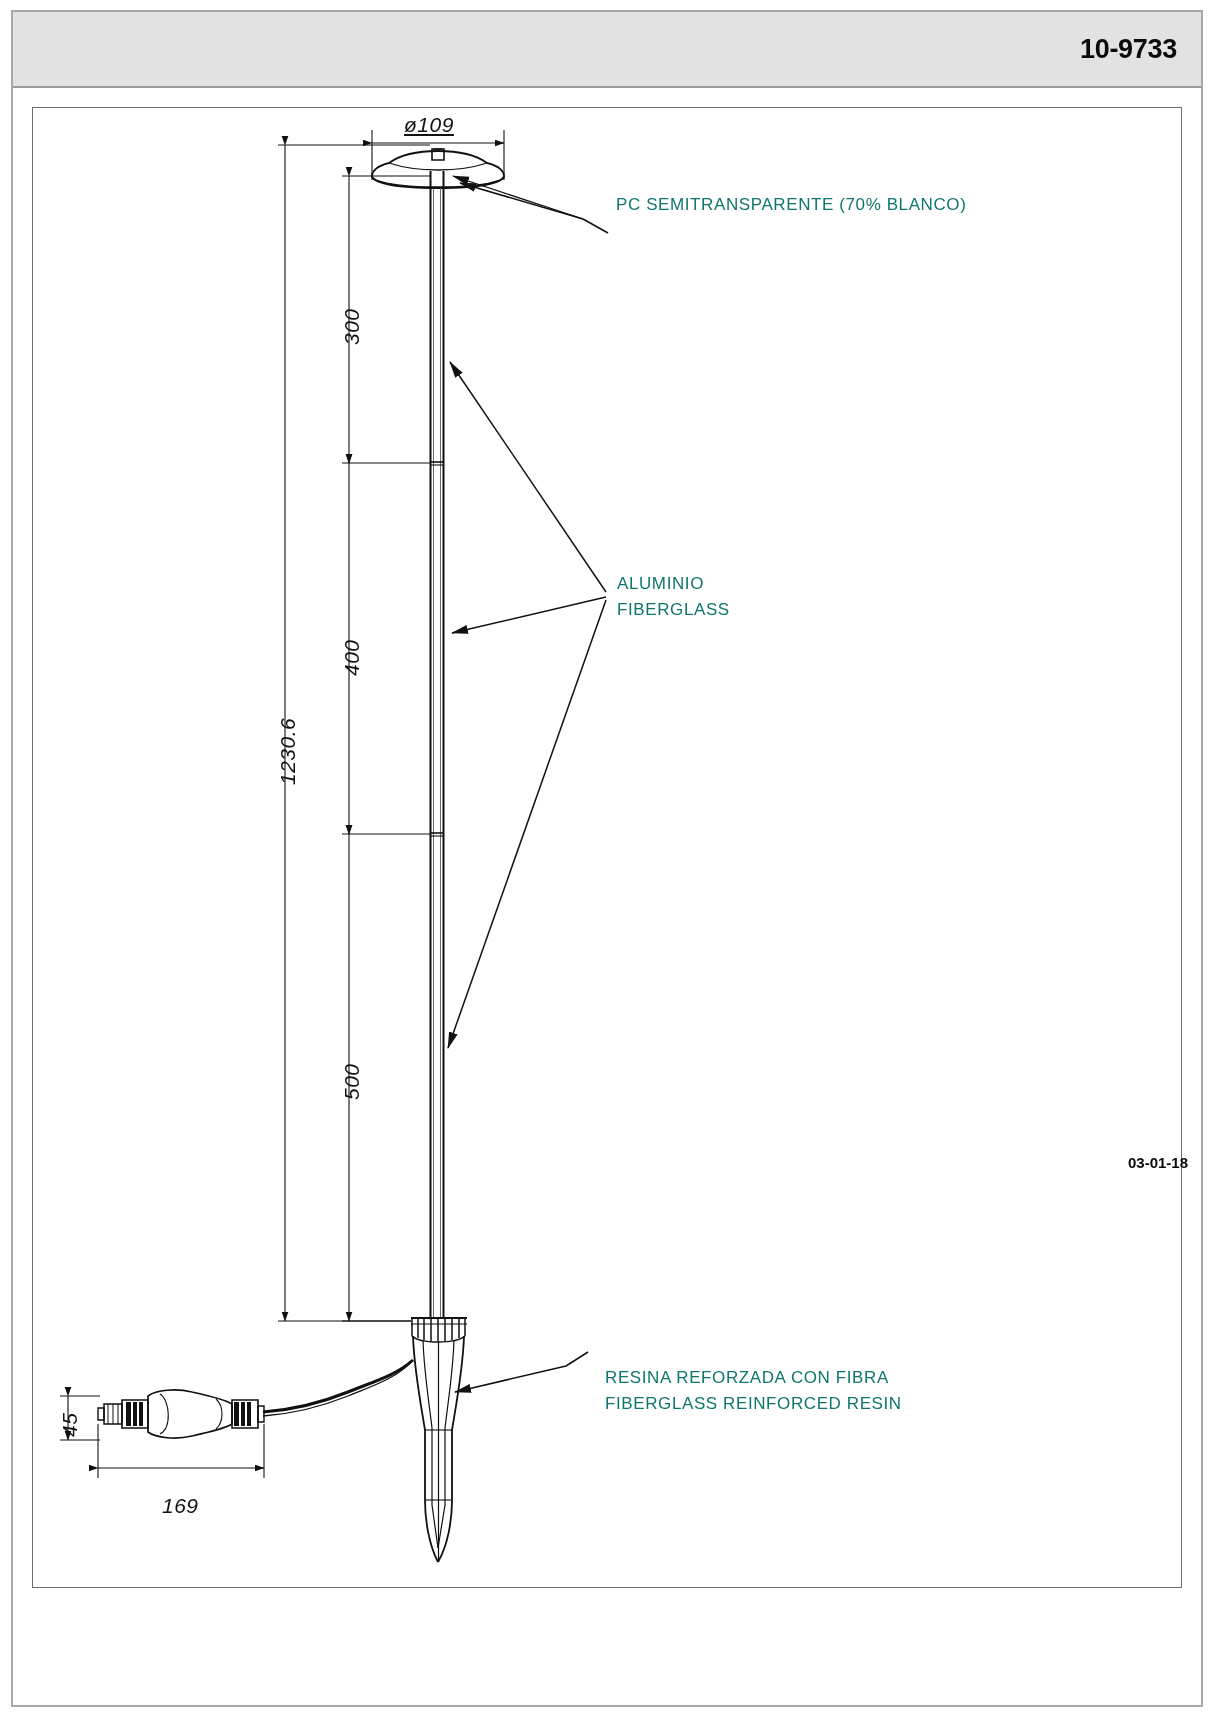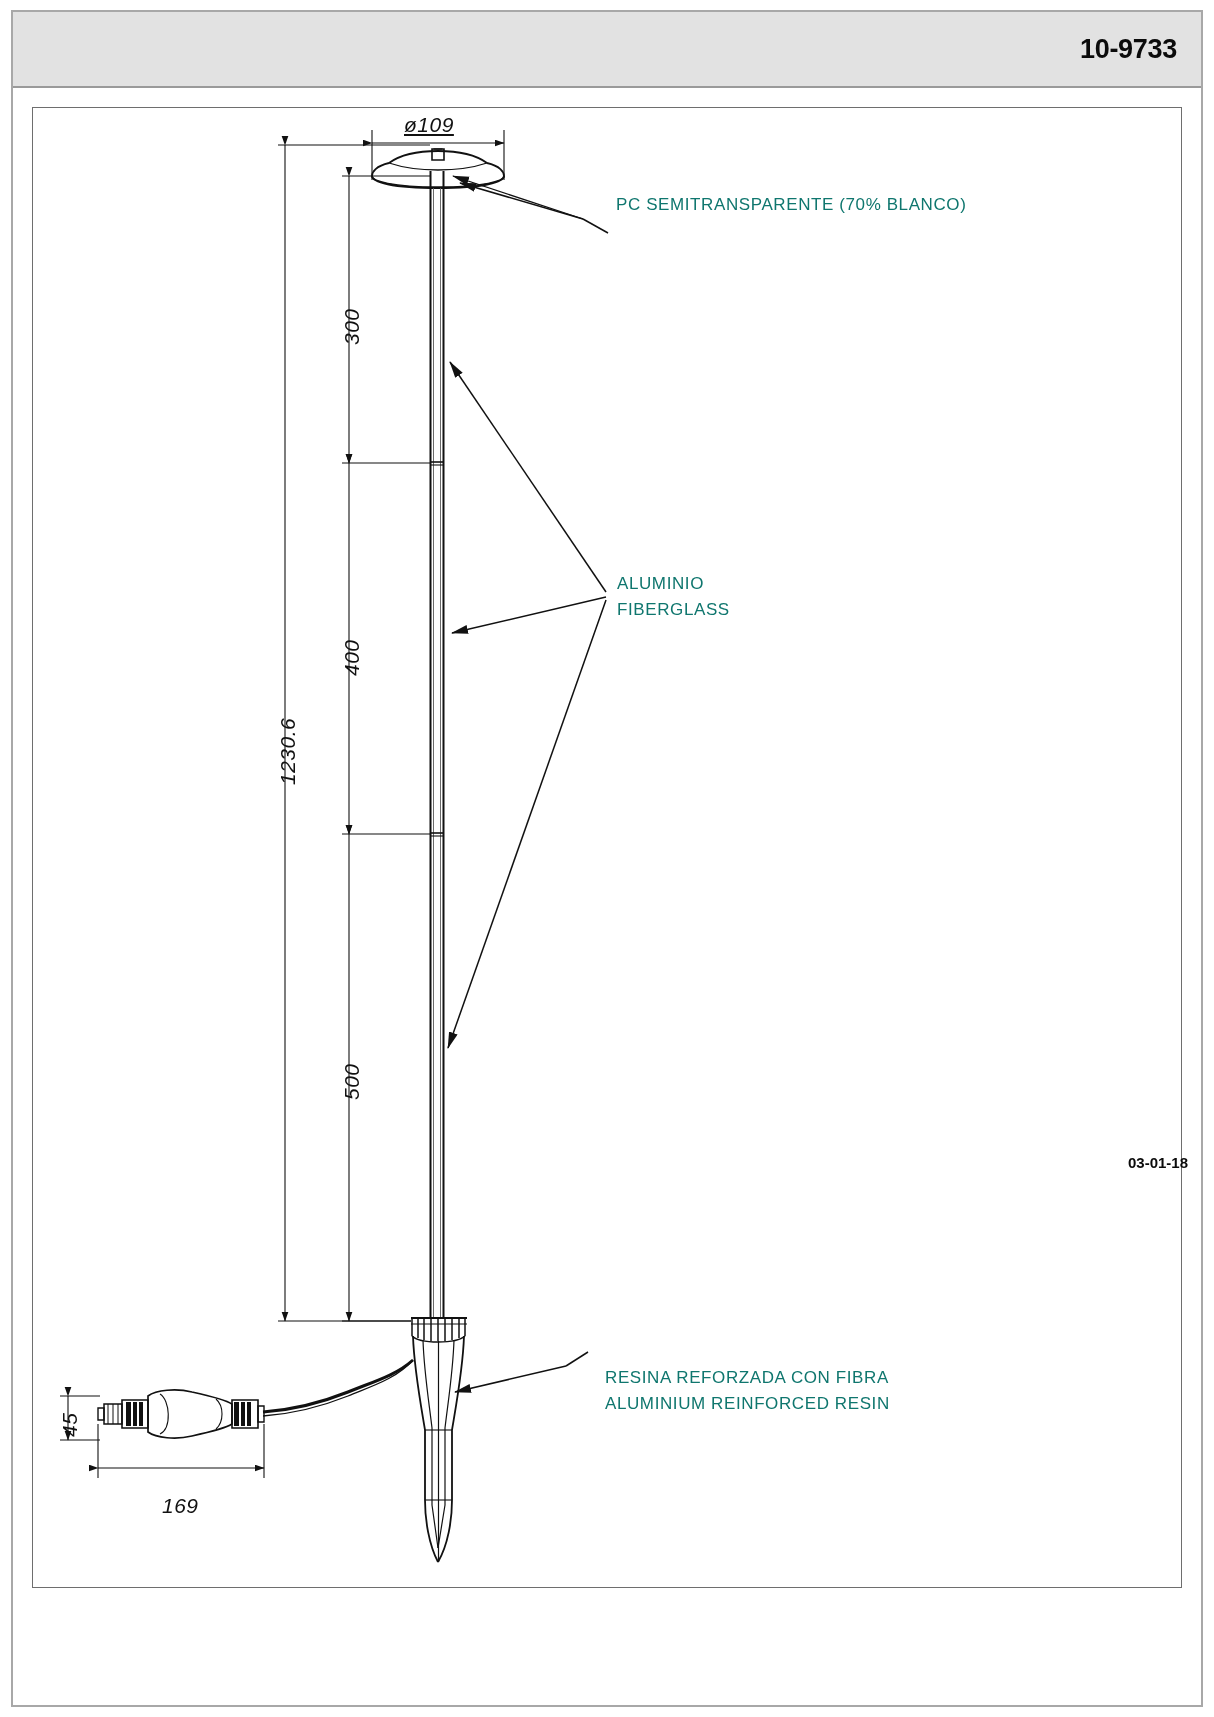"ALUMINIUM REINFORCED RESIN" span { text: ALUMINIUM -> FIBERGLASS }
